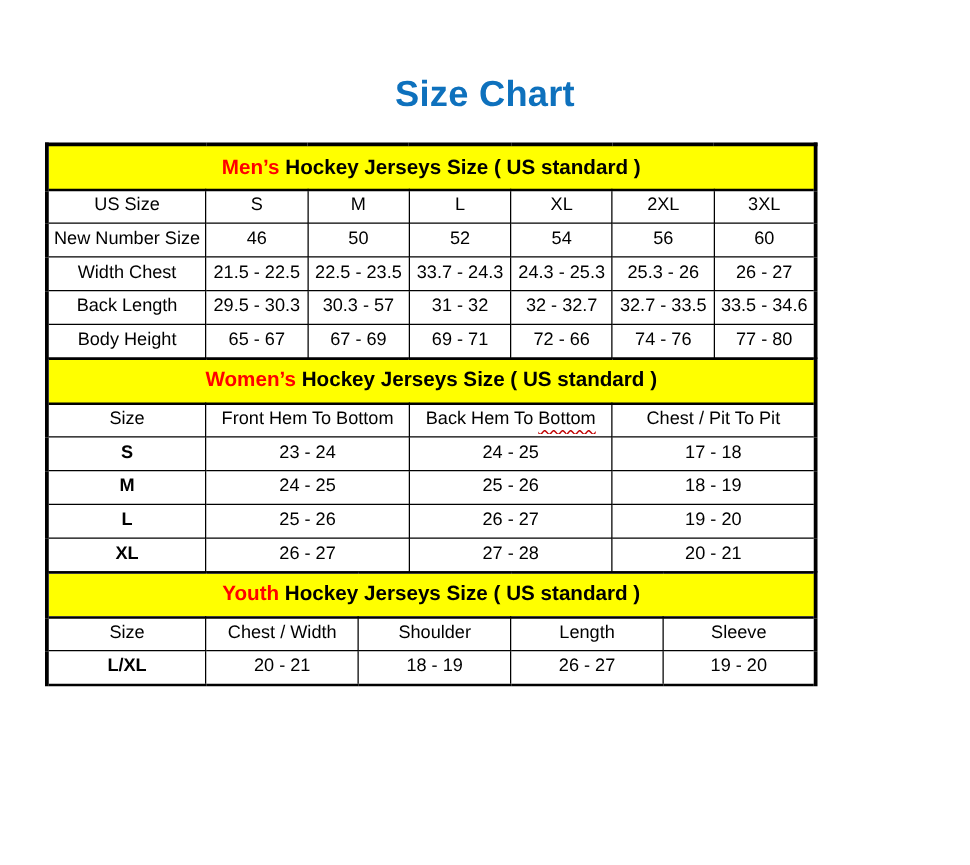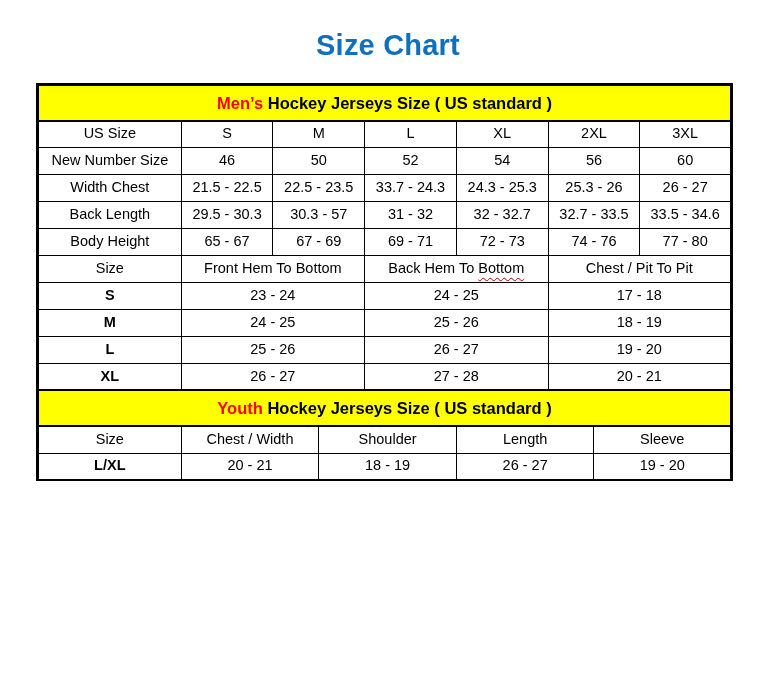"Size Chart" .page { padding-top: 29px -> 60px }
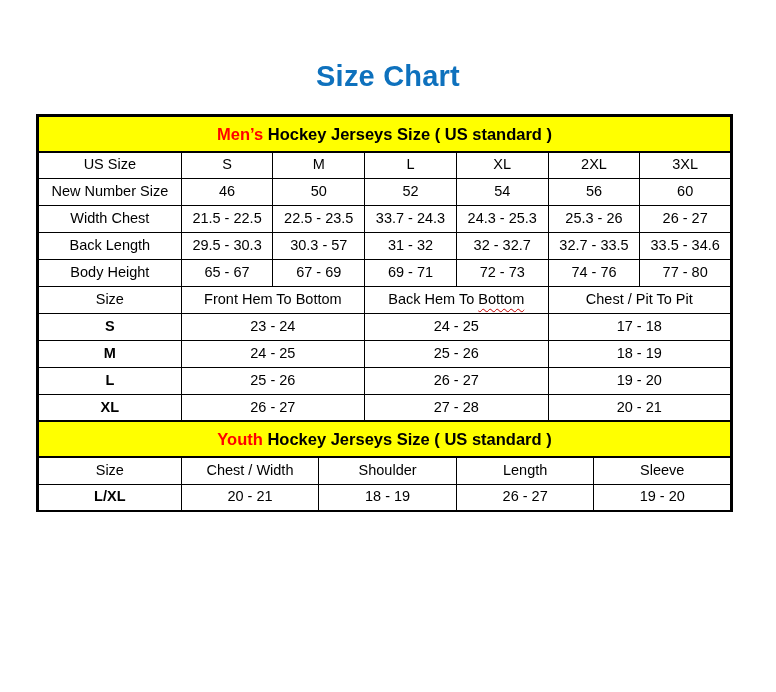"Men’s Hockey Jerseys Size (" .chart { width: 697px -> 618px }
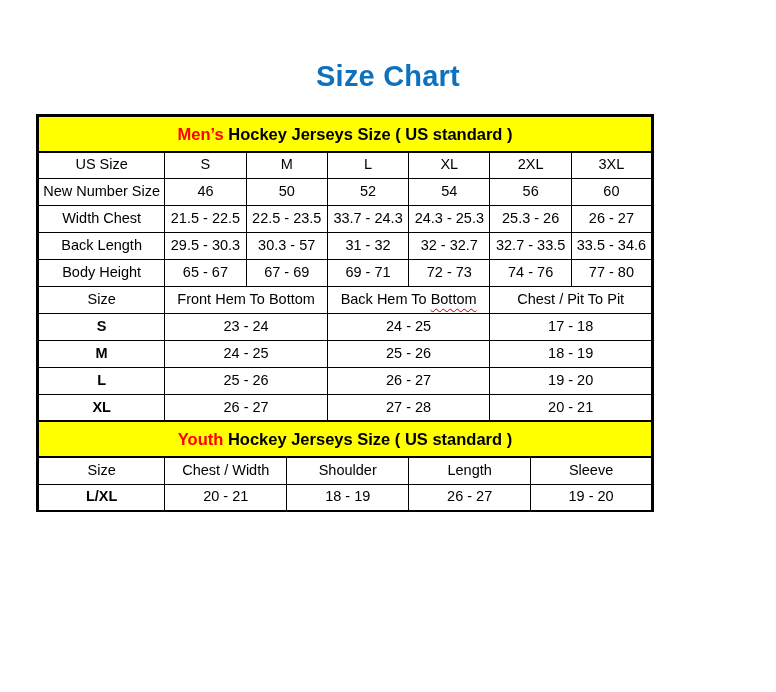"72 - 73" td.value { text: 73 -> 66 }
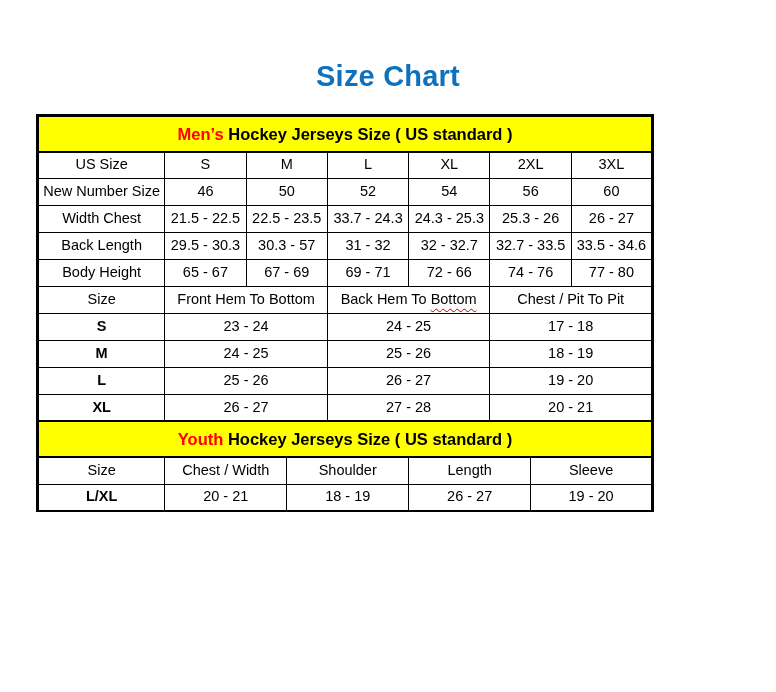"Women’s Hockey Jerseys Size (" tr { html: none -> <tr> <td><span>Women’s</span><span> Hockey Jerseys Size ( US standard )</span></td> </tr> }
